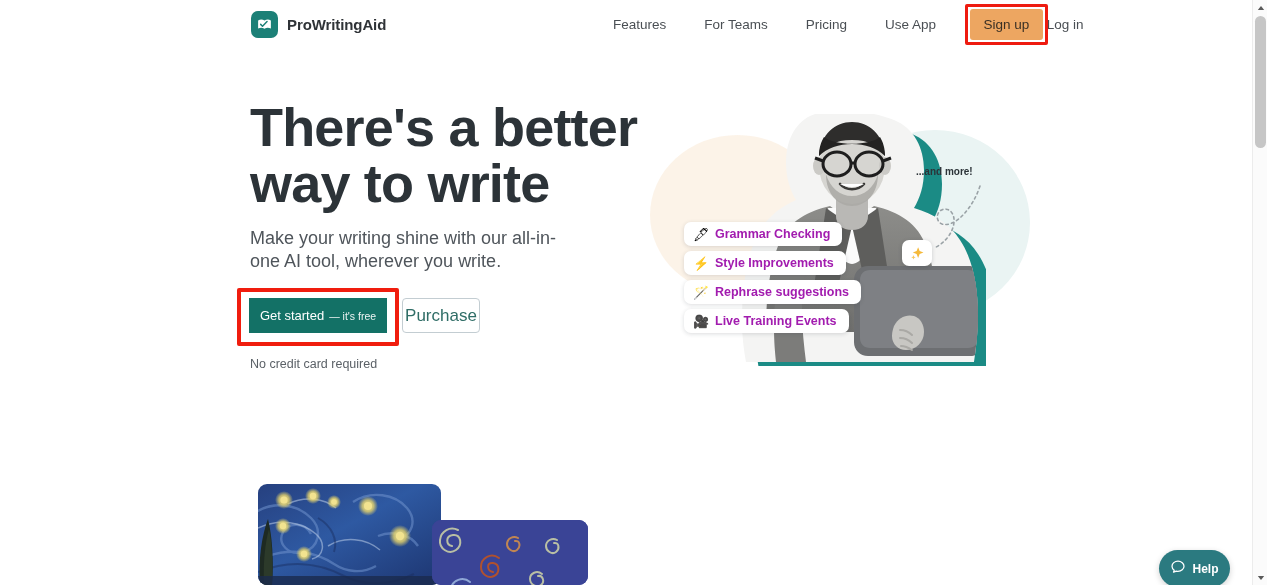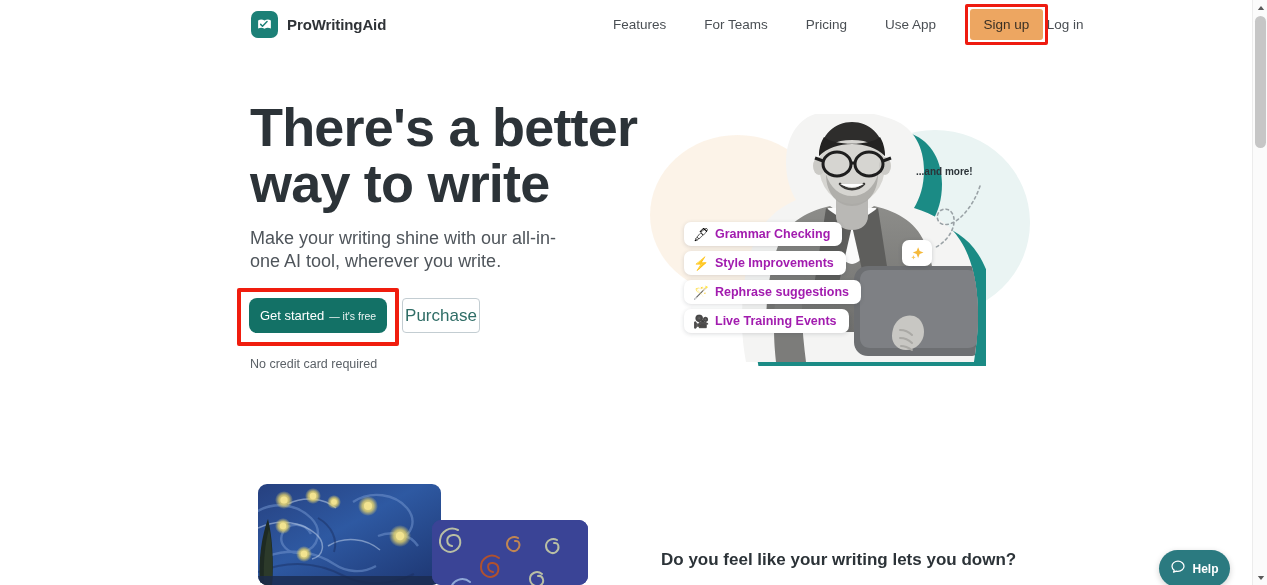"Get started" .btn-start { border-radius: 8px -> 0 }
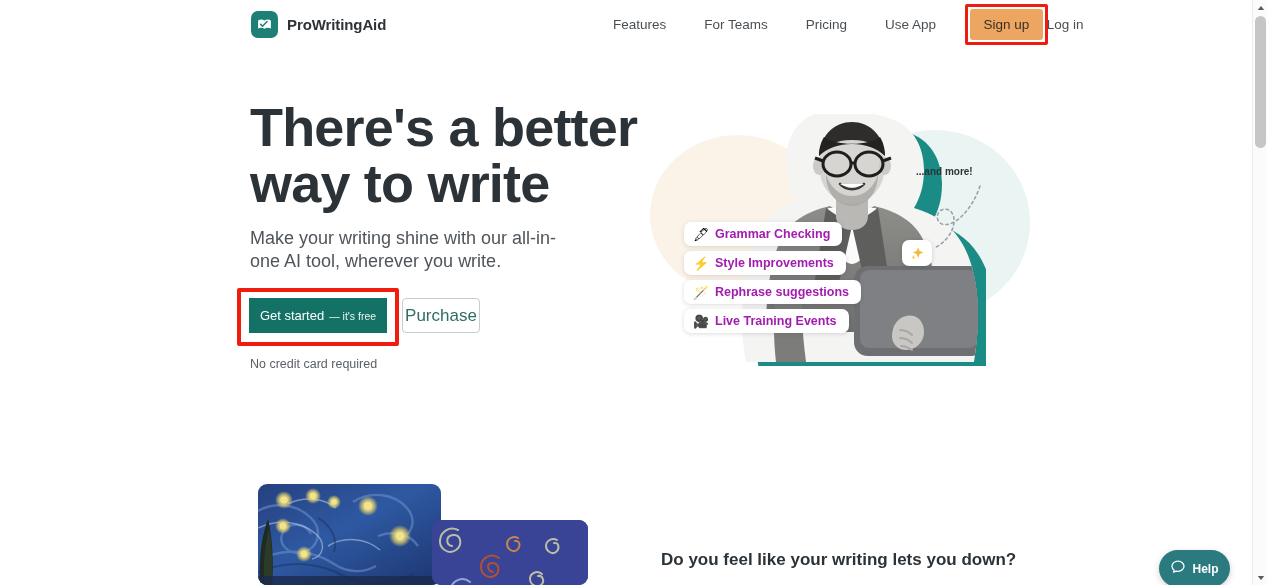"Do you feel like your" div.section-q { html: <div>Do you feel like your writing lets you down?</div> -> none }
